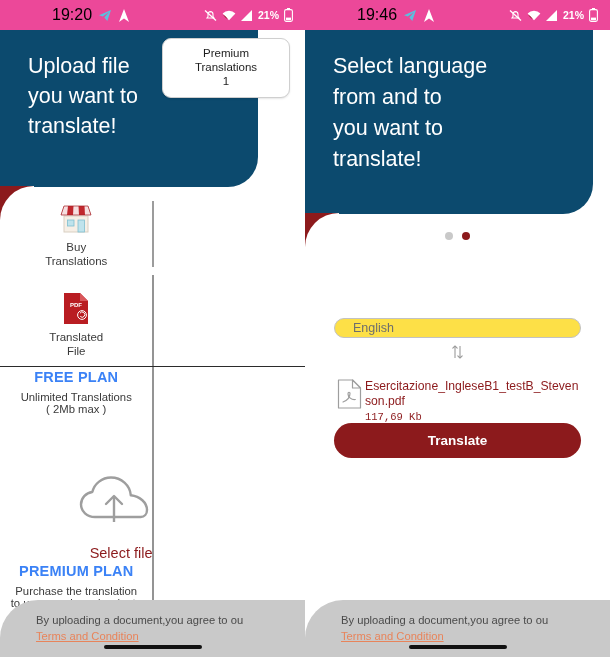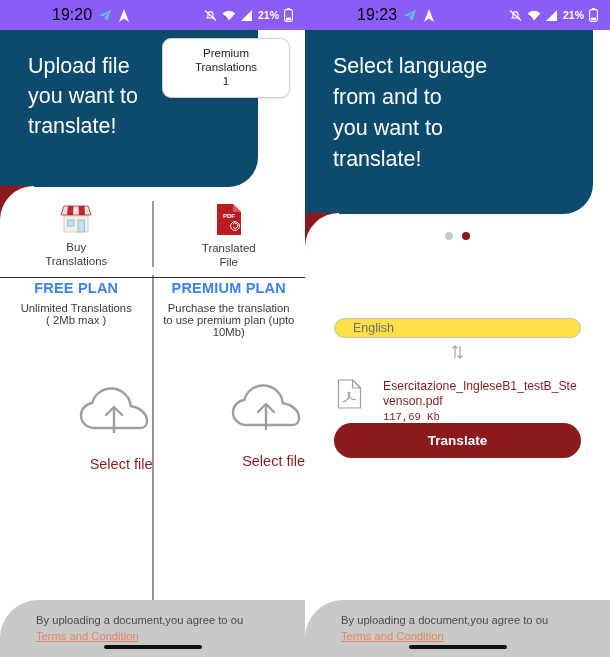"19:20" .statusbar { background: #8b5cf6 -> #ec4899 }
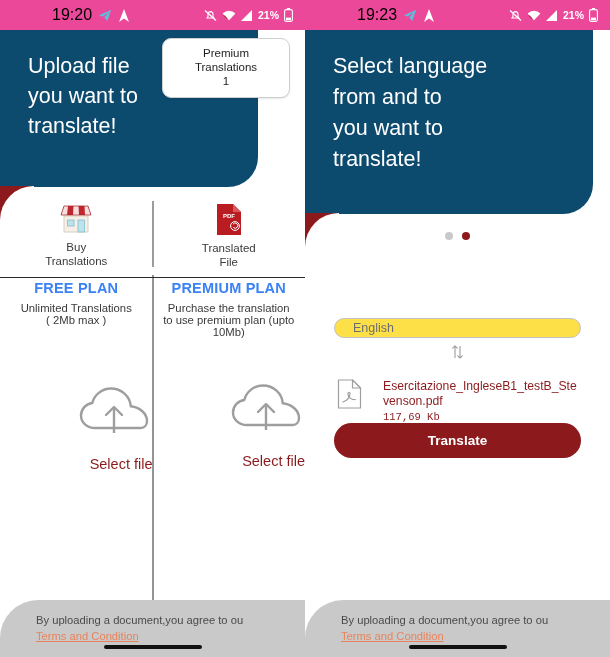"19:23" span { text: 19:23 -> 19:46 }
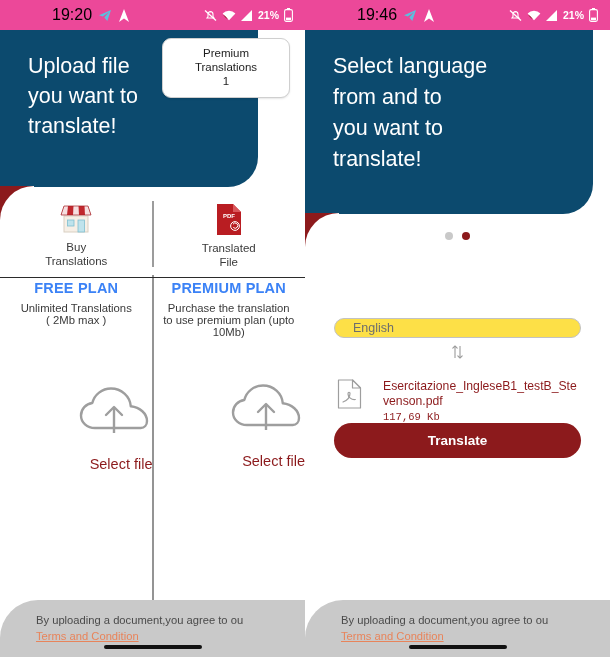"Buy" .plan-row { flex-direction: none -> column }
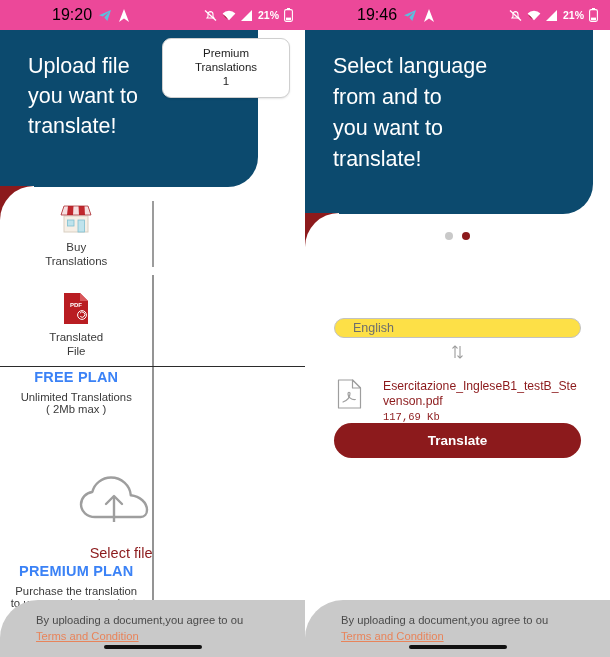"Esercitazione_IngleseB1_testB_Stevenson." .file-row { gap: 21px -> 3px }
